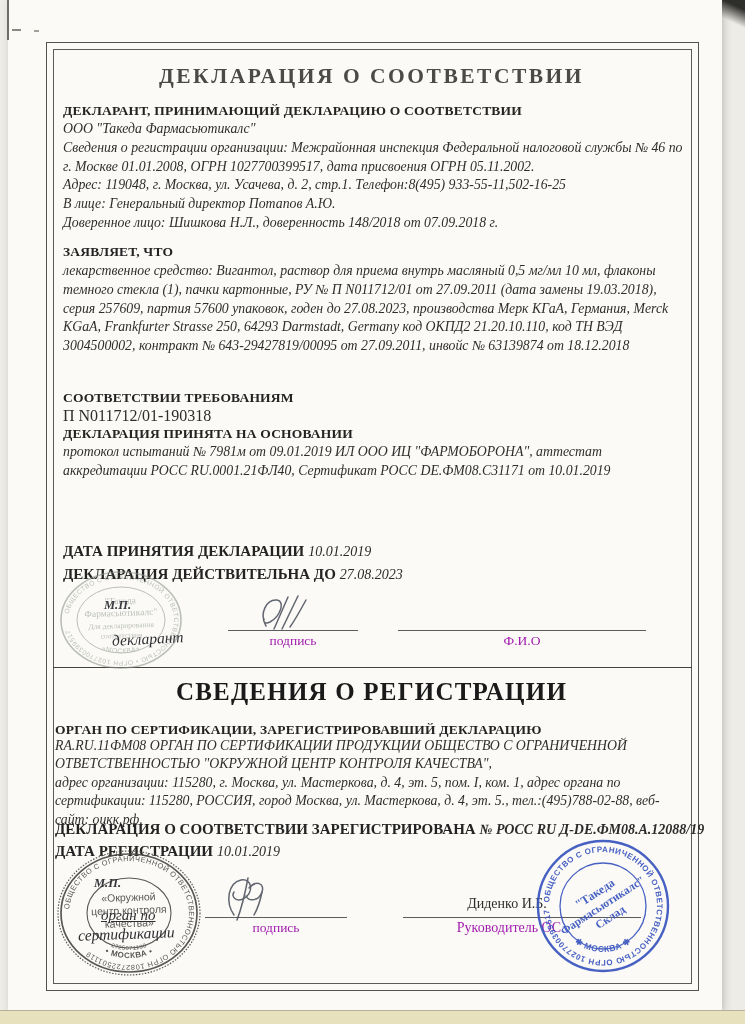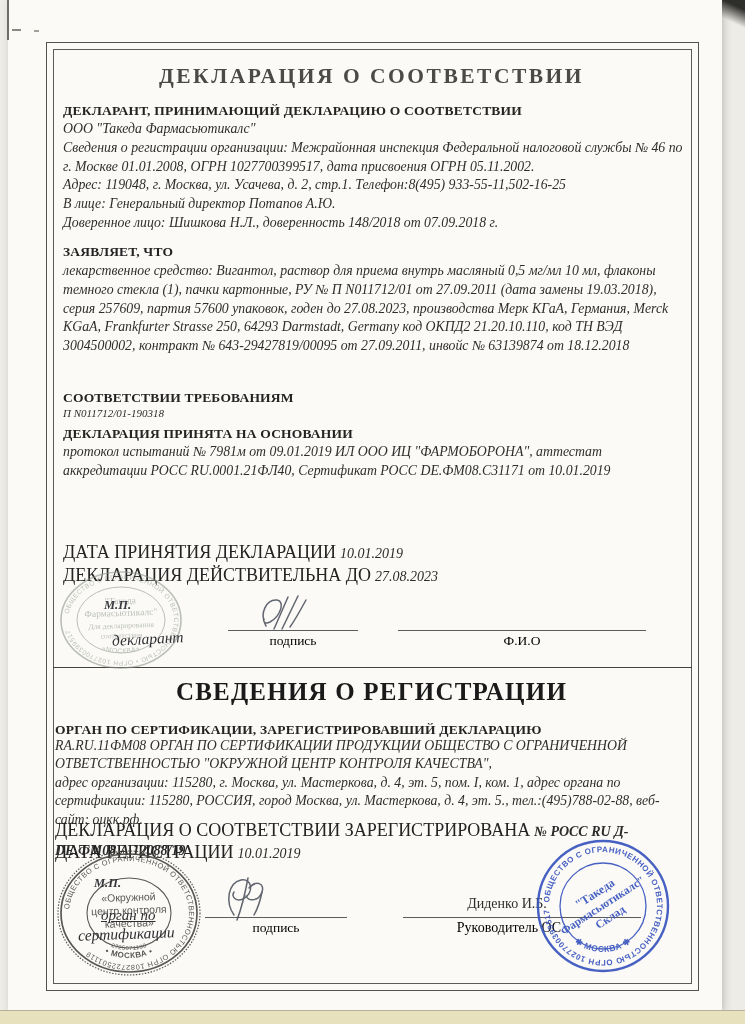"П N011712/01-190318" #compl-v { font-size: 11px -> 16px; font-style: italic -> none }
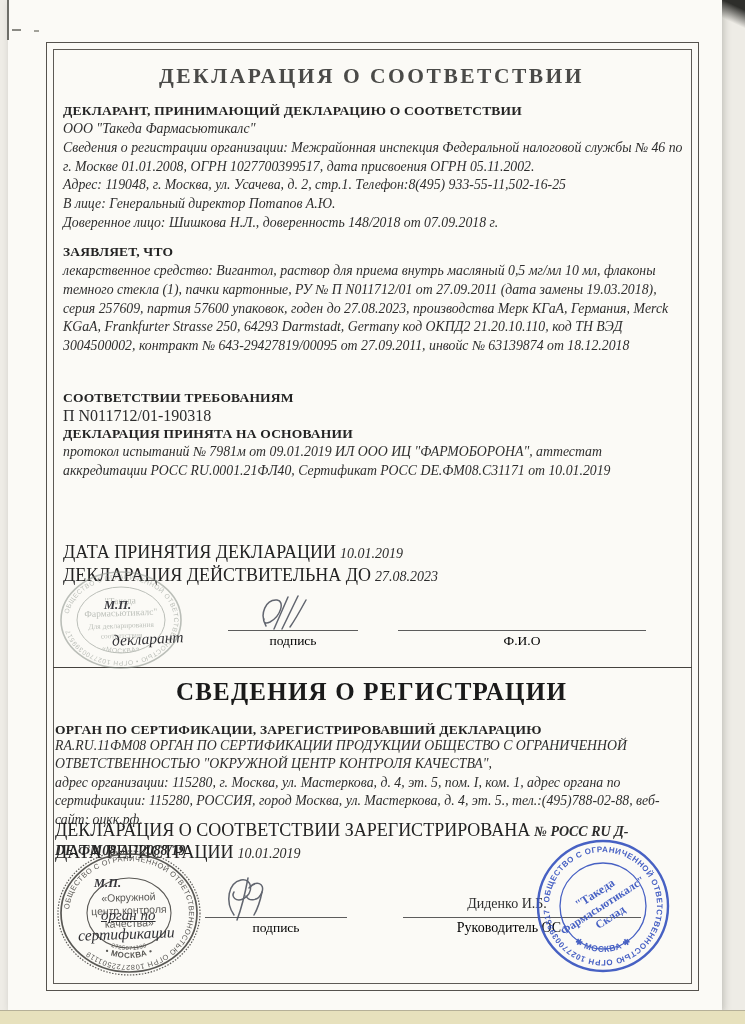"ДАТА ПРИНЯТИЯ ДЕКЛАРАЦИИ" .bh { font-size: 18px -> 15px; font-weight: normal -> bold }
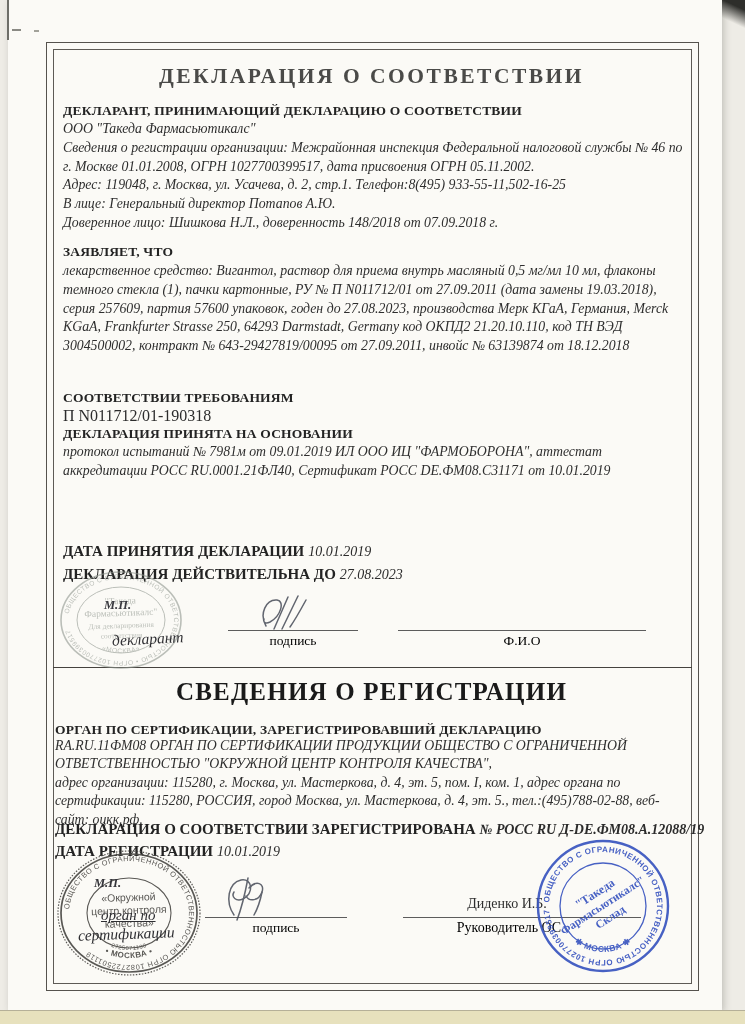"подпись" .lbl { color: #000000 -> #a21caf }
